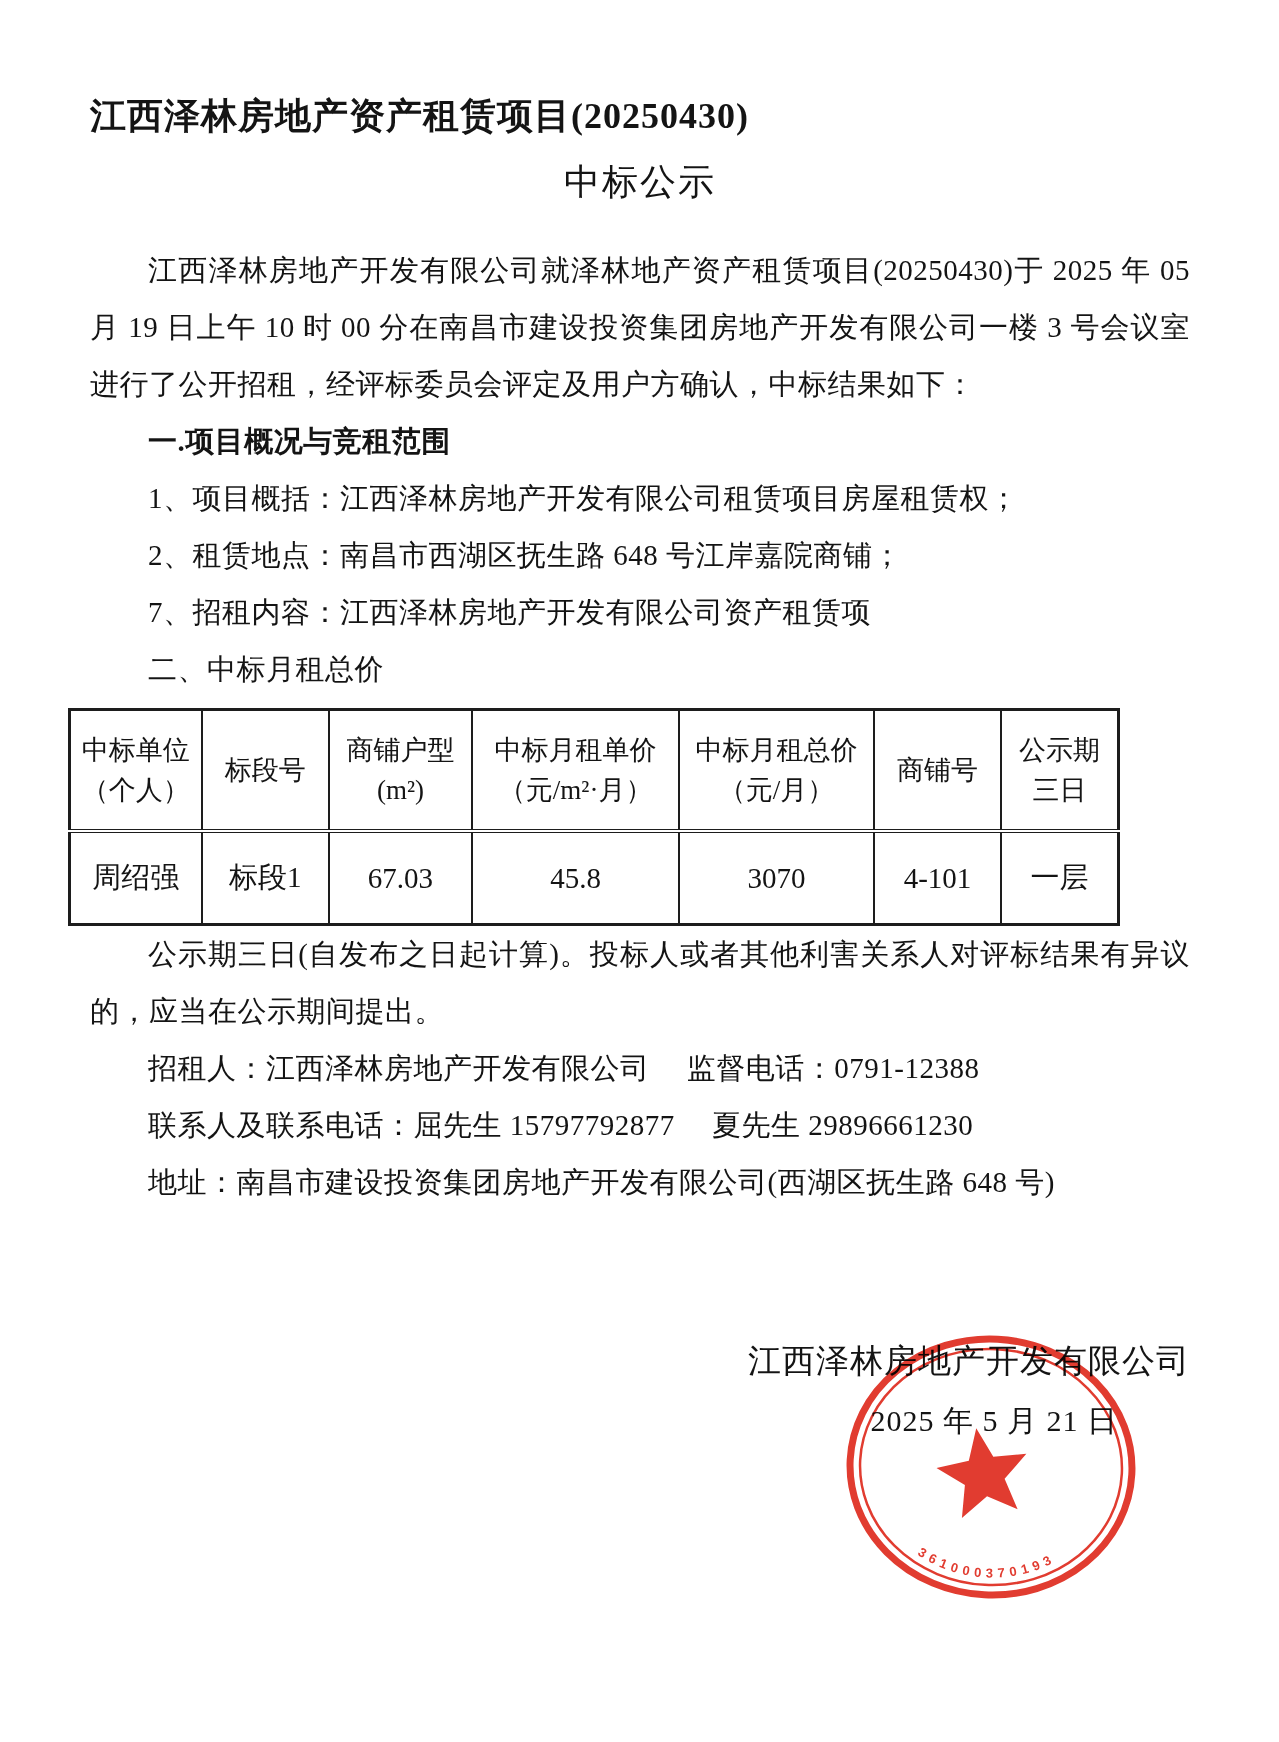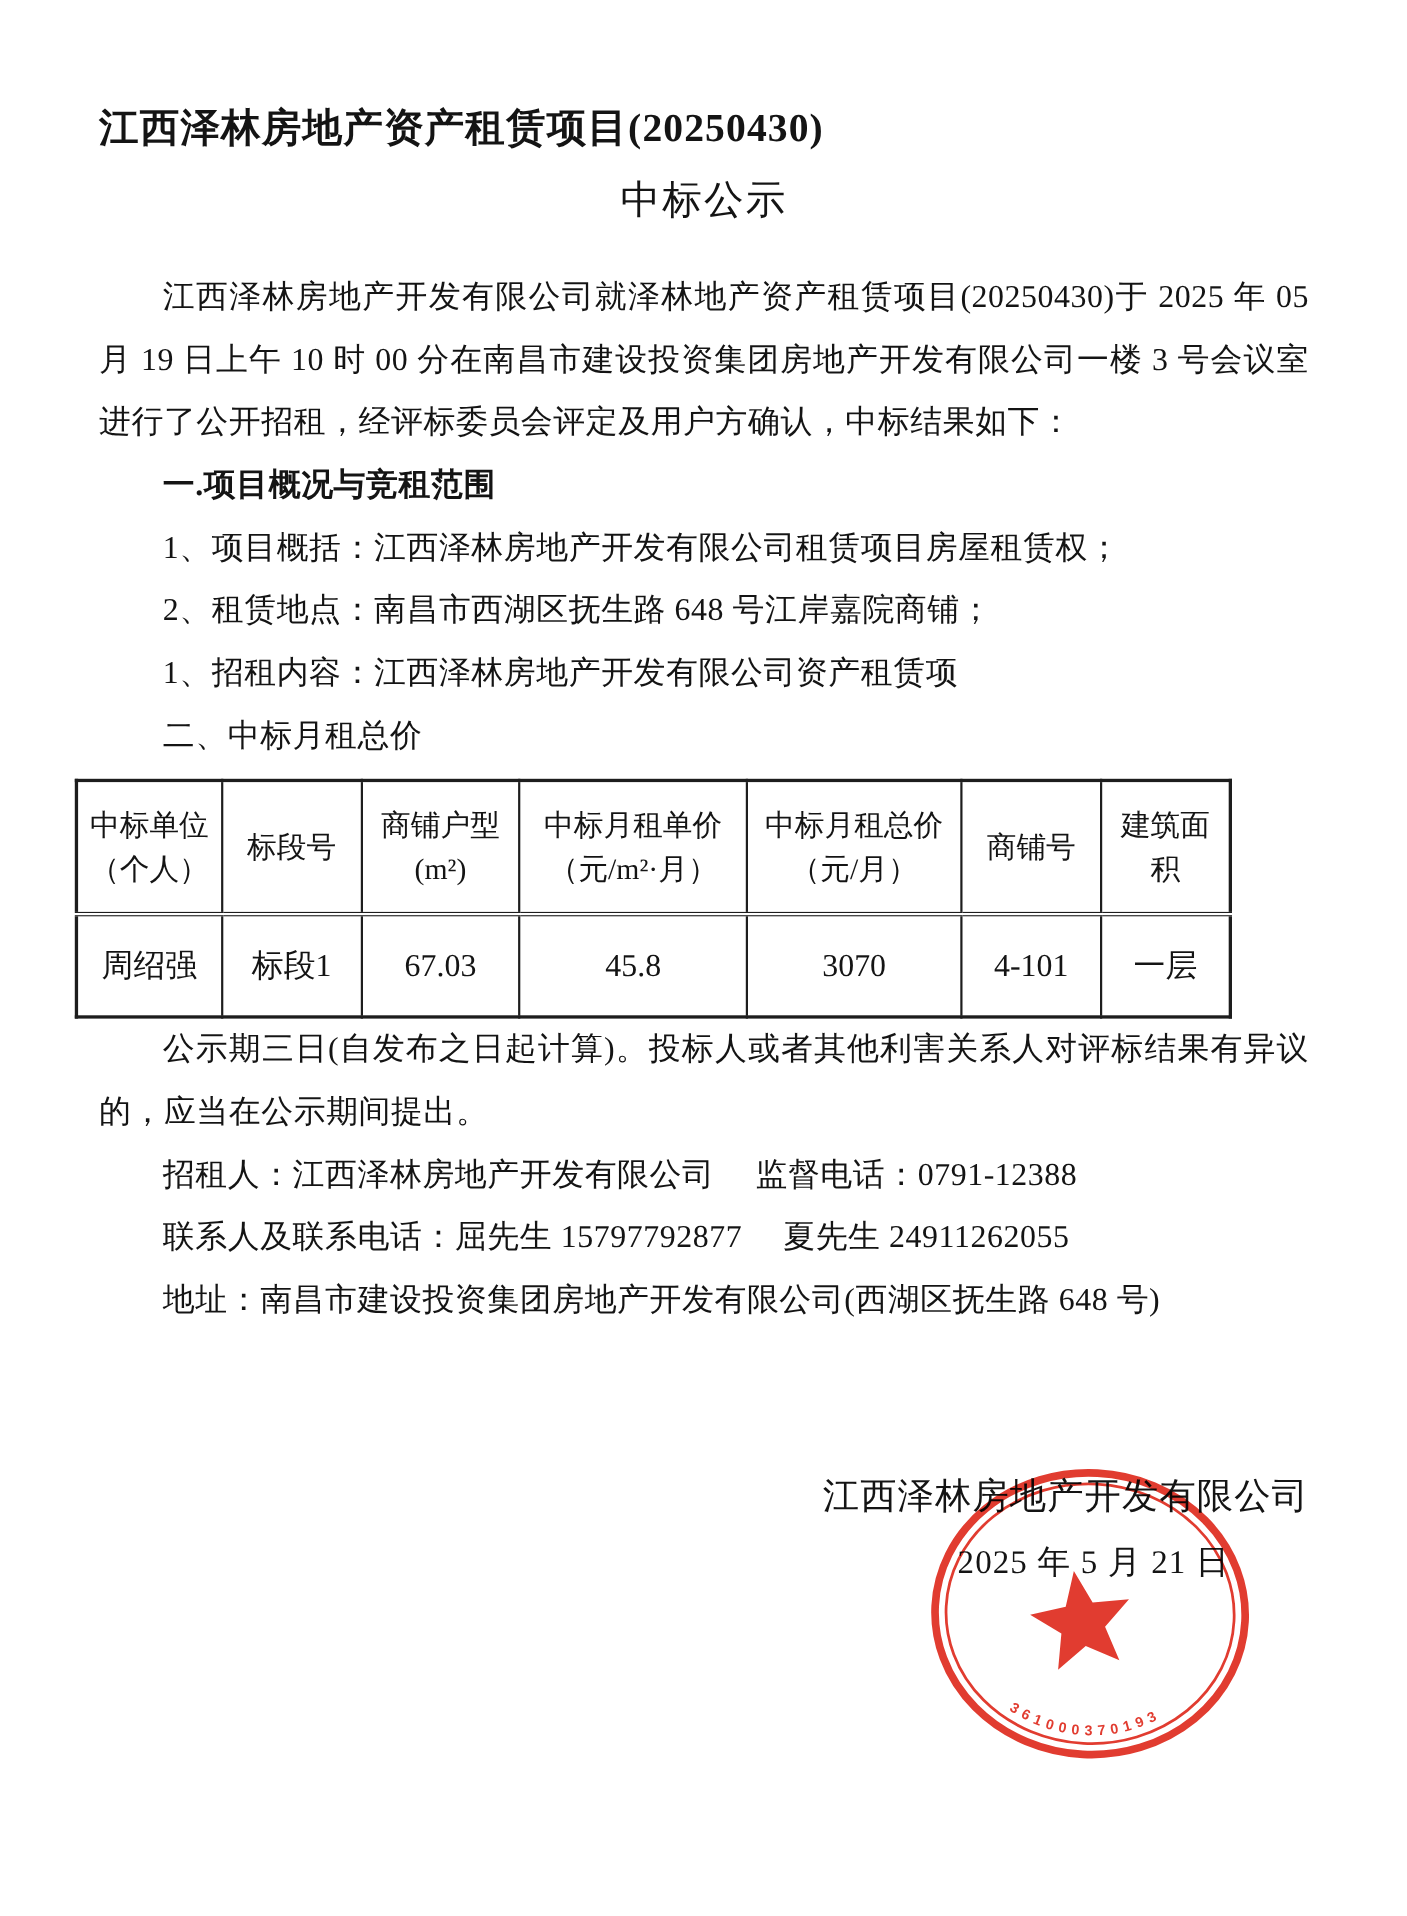"1、招租内容：江西泽林房地产开发有限公司资产租赁项" p.body { text: 1 -> 7 }
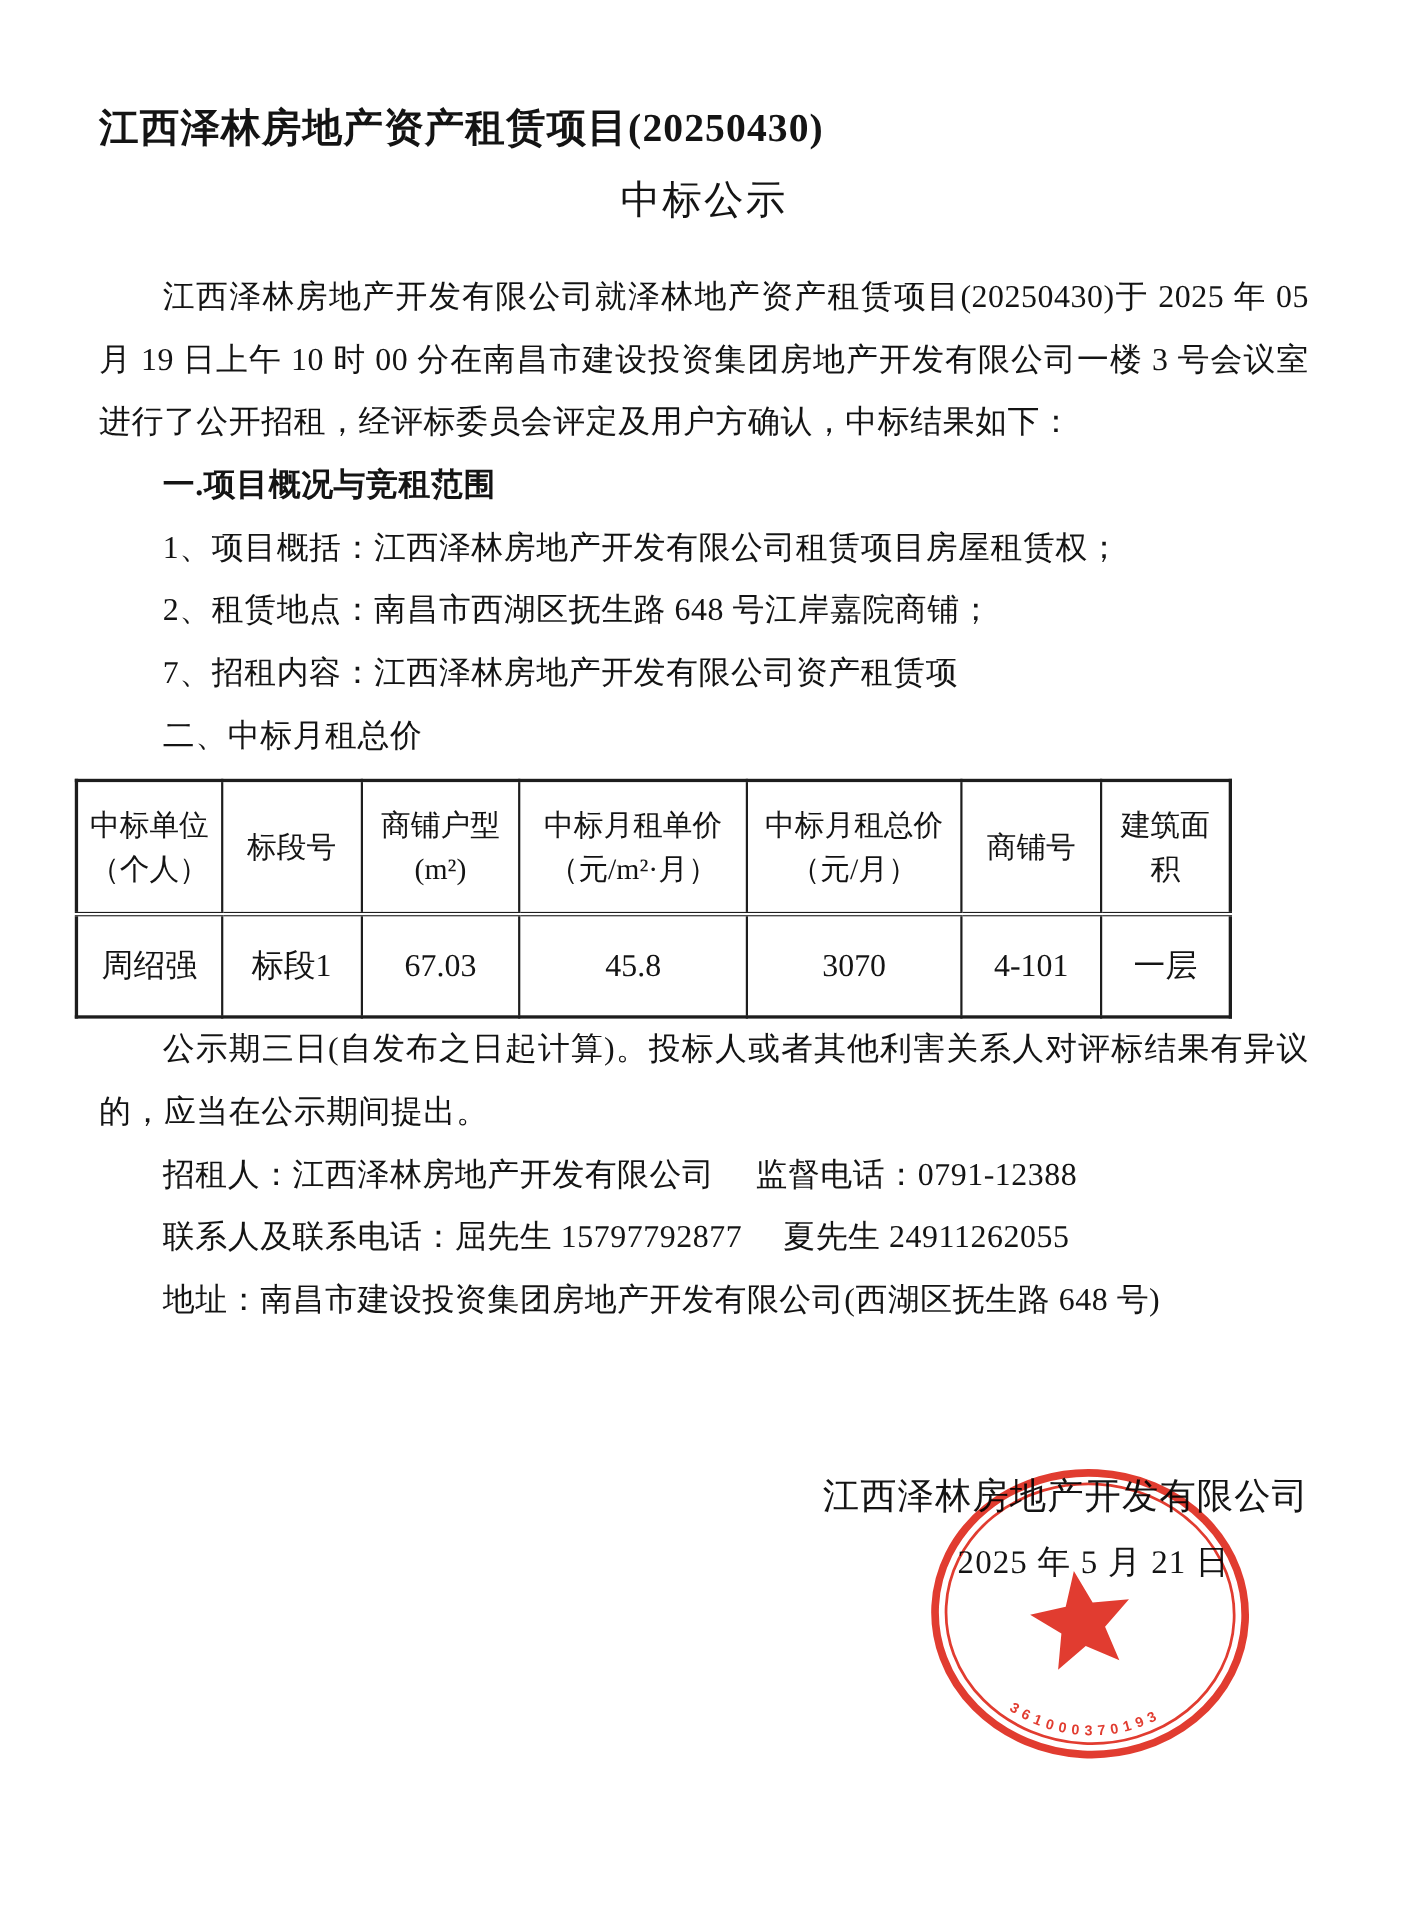"建筑面积" th { text: 建筑面积 -> 公示期三日 }
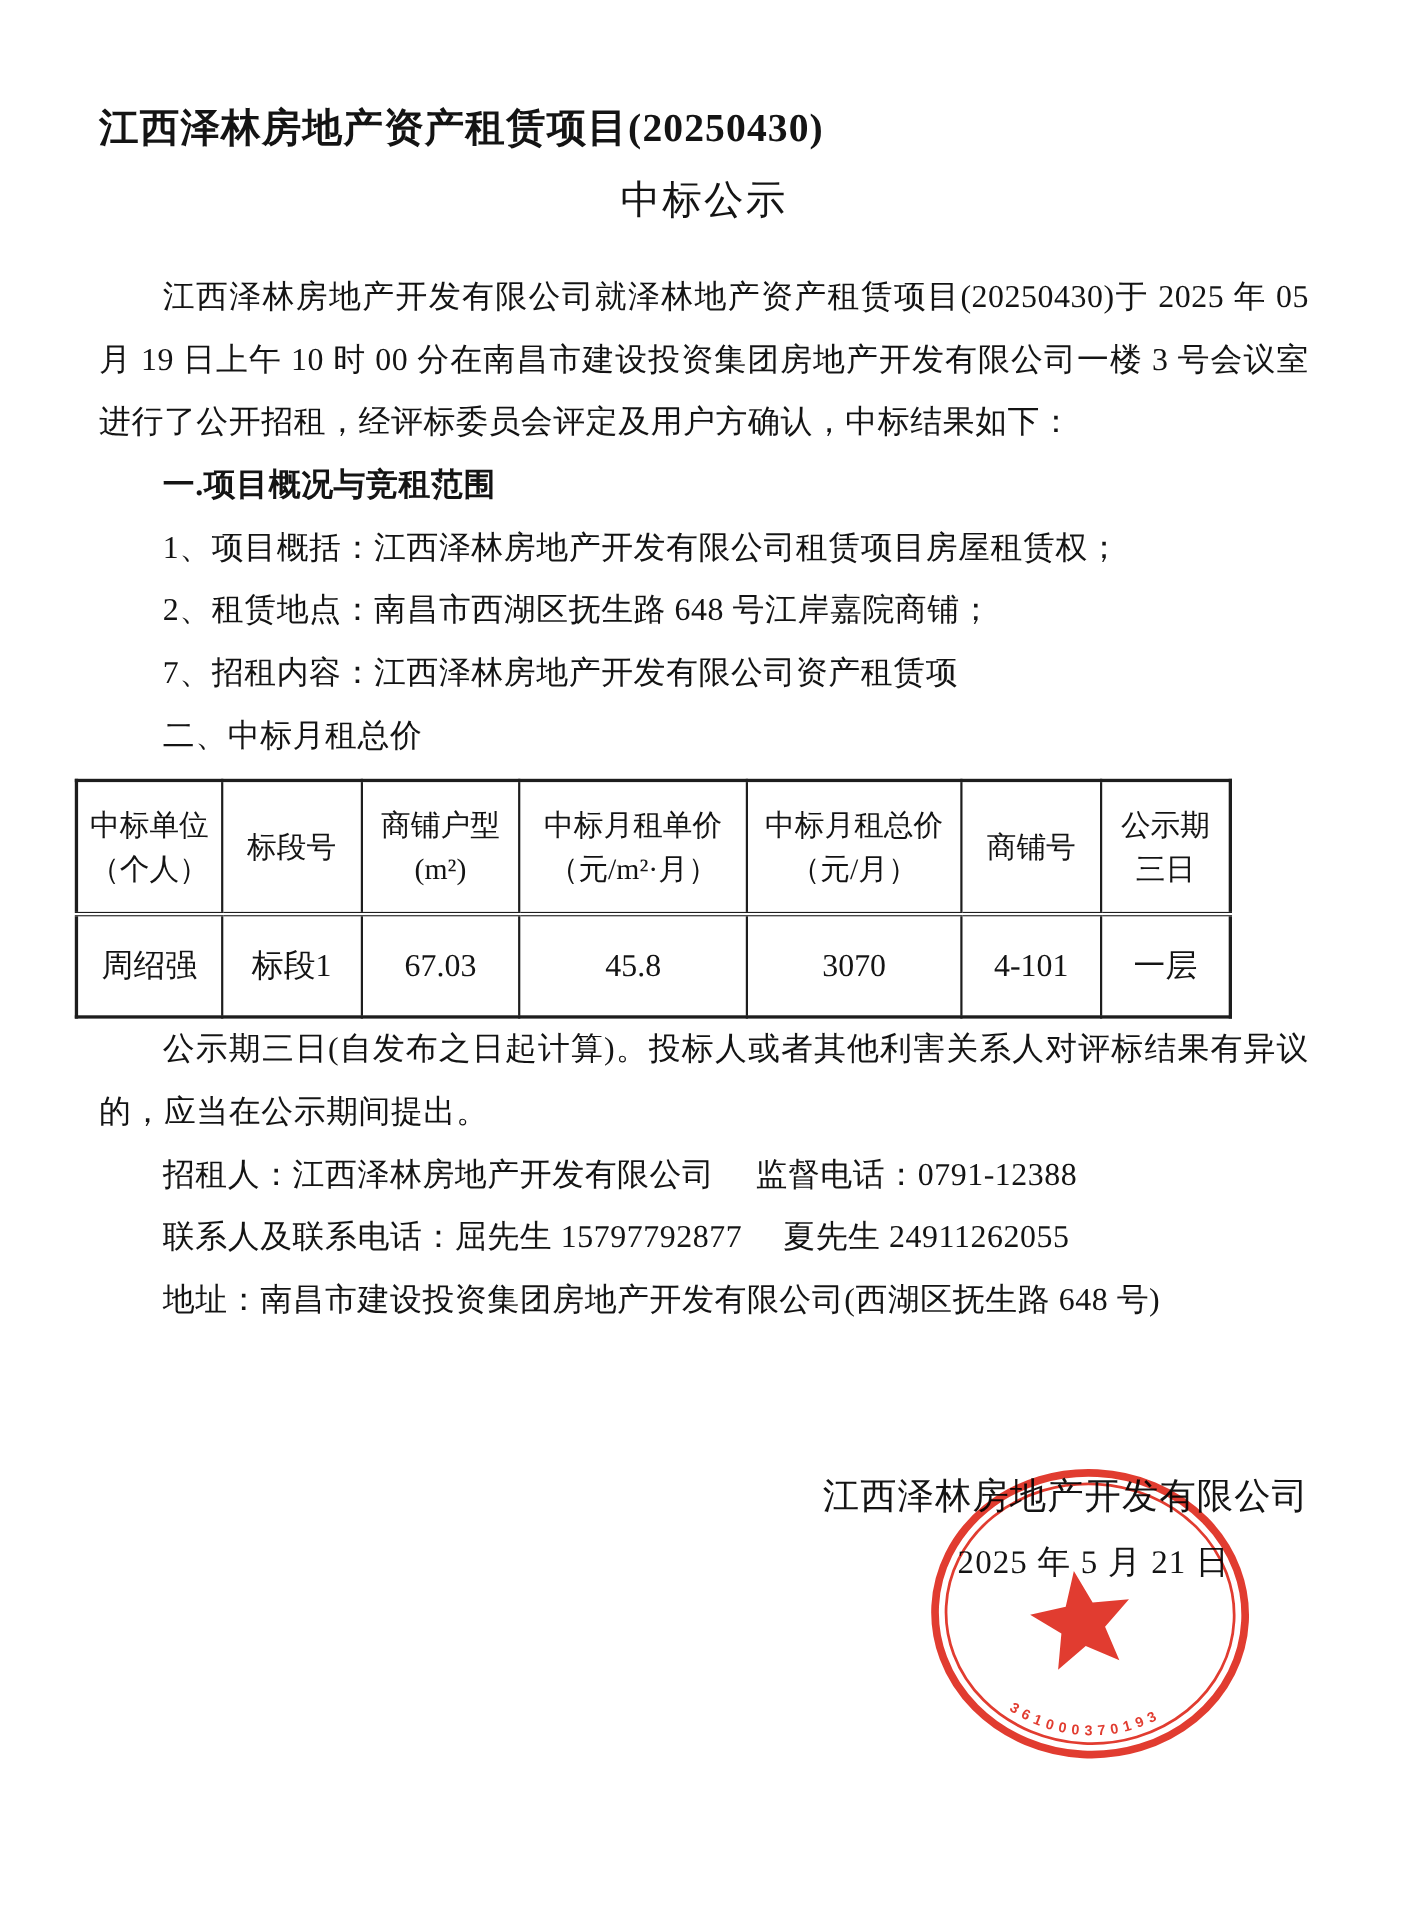"联系人及联系电话：屈先生 15797792877 夏先生 24911262055" p.body { text: 24911262055 -> 29896661230 }
